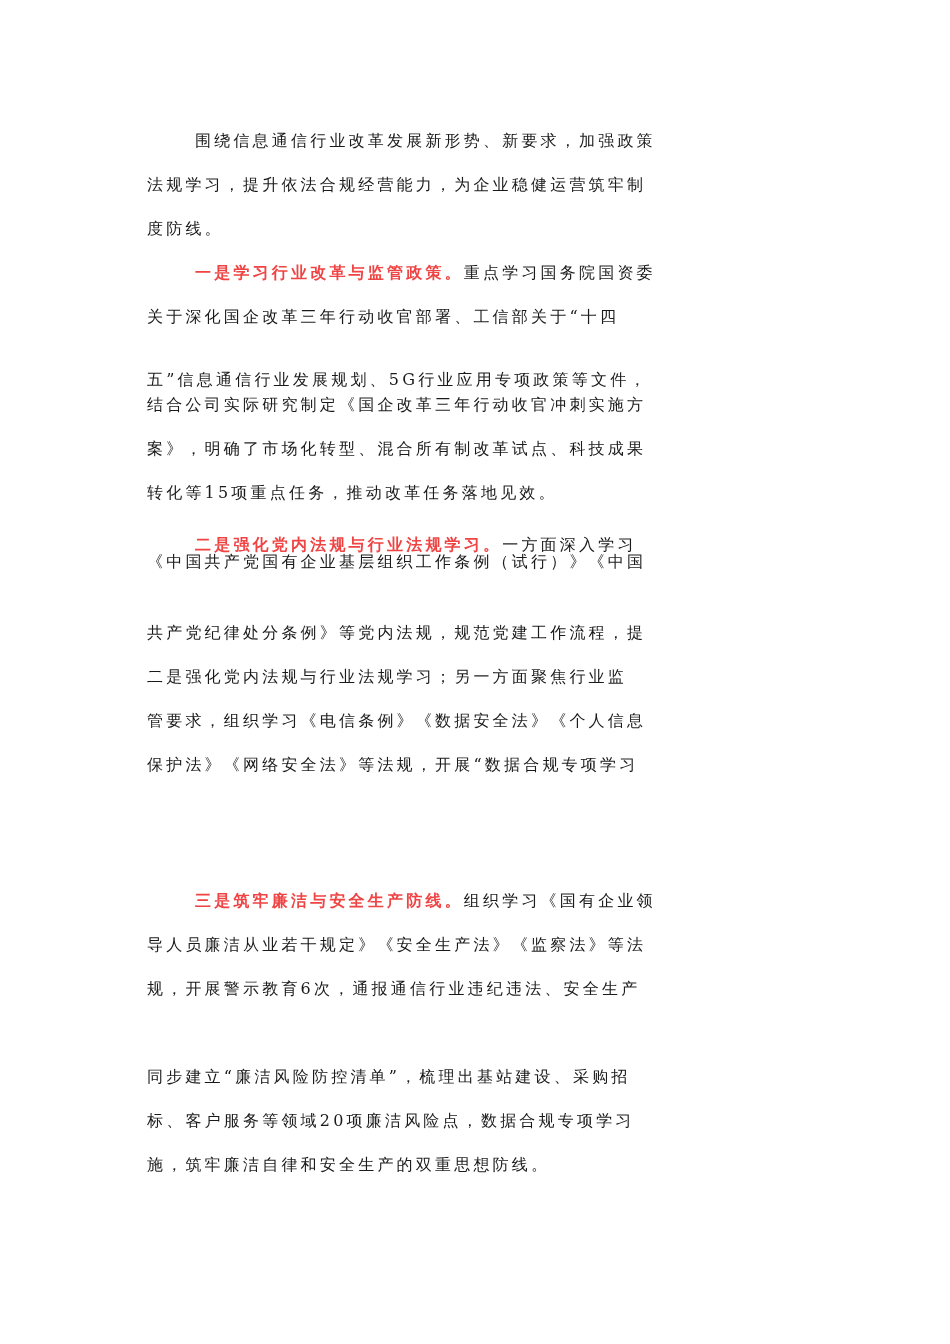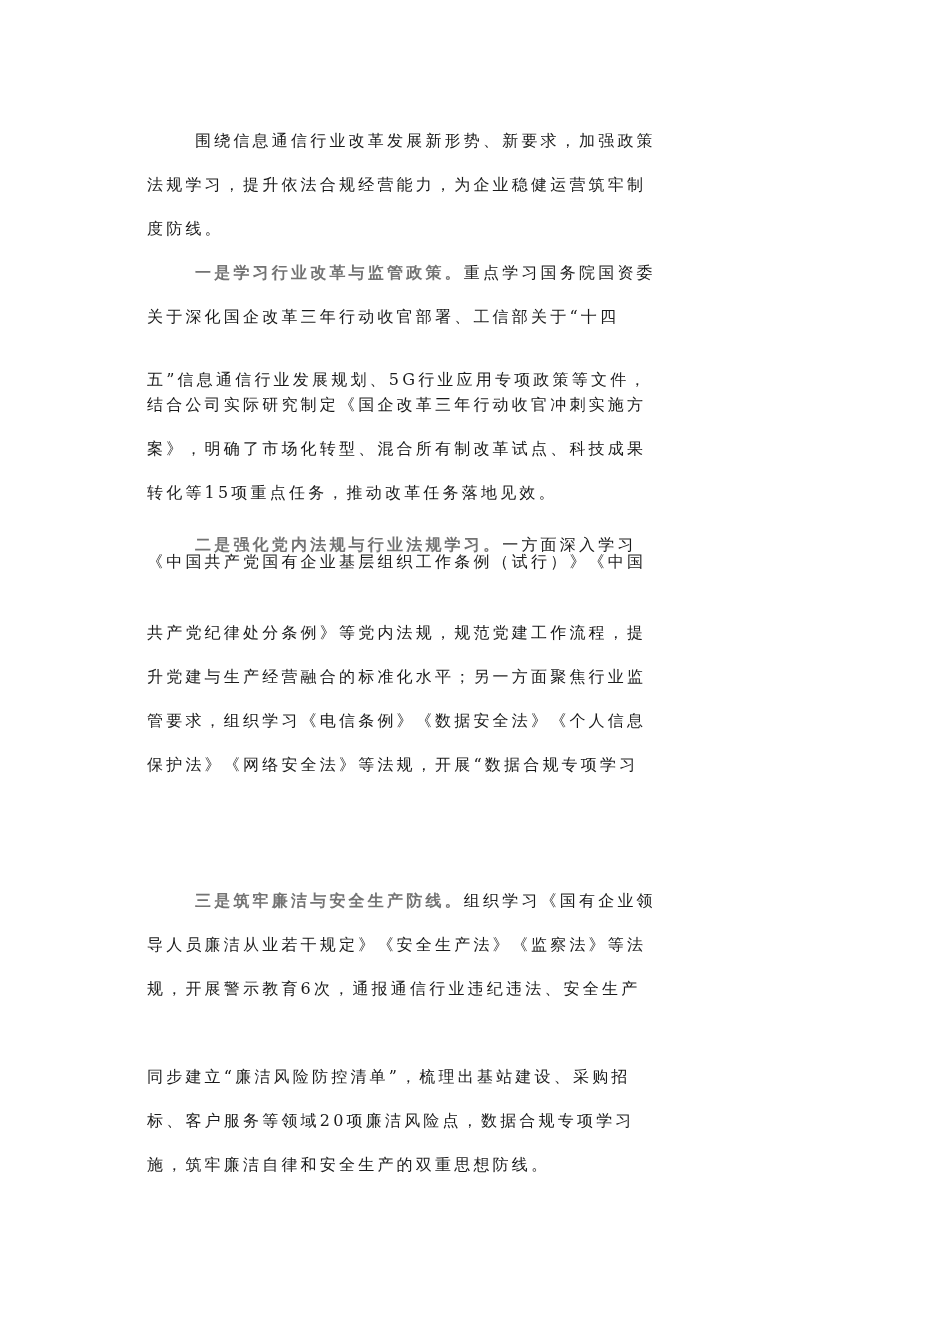"一是学习行业改革与监管政策。" .heading { color: #737373 -> #ef4444 }
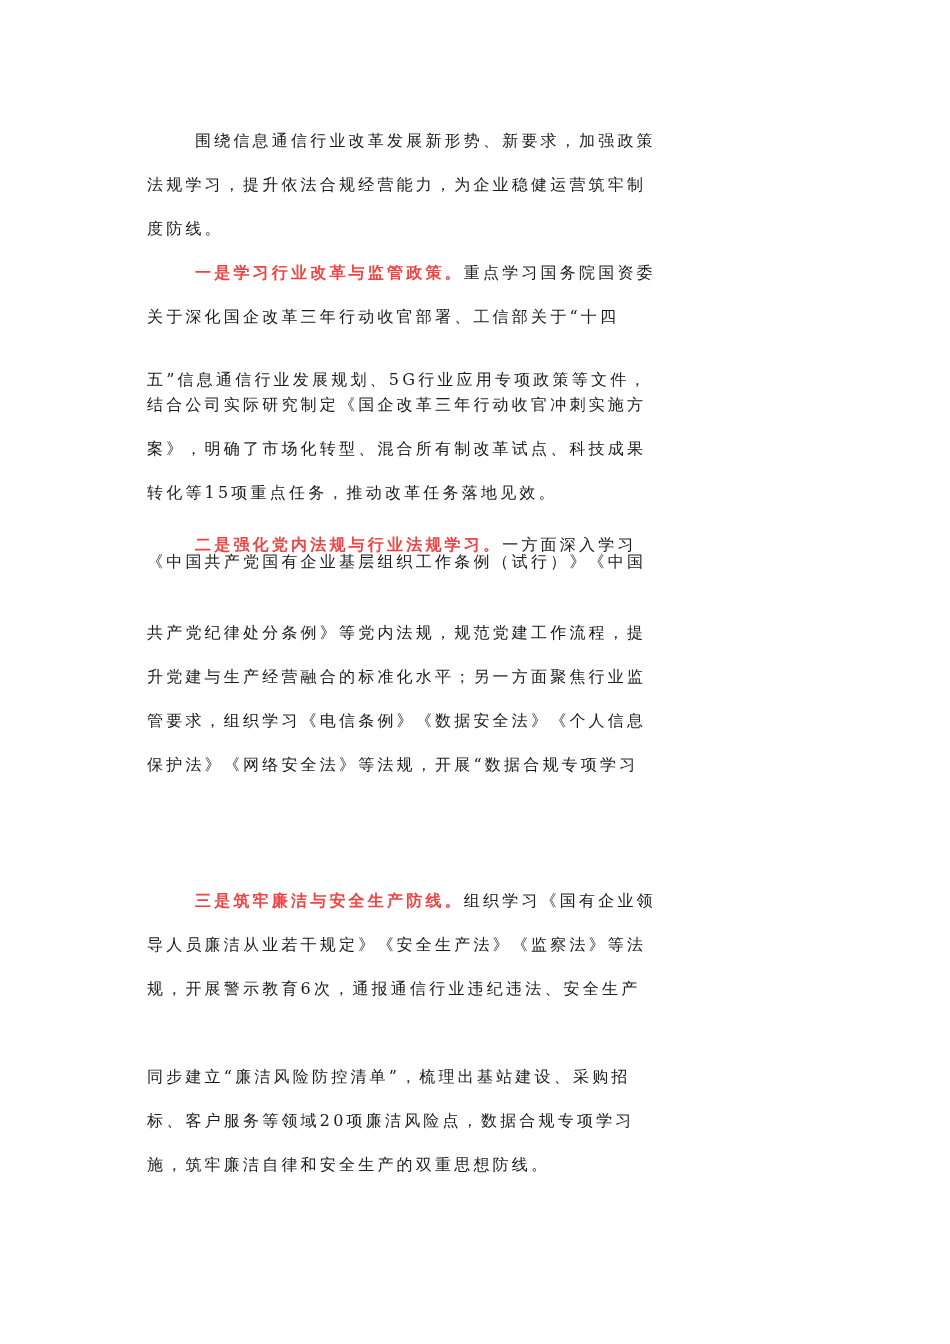"升党建与生产经营融合的标准化水平；另一方面聚焦行业监" span { text: 升党建与生产经营融合的标准化水平 -> 二是强化党内法规与行业法规学习 }
